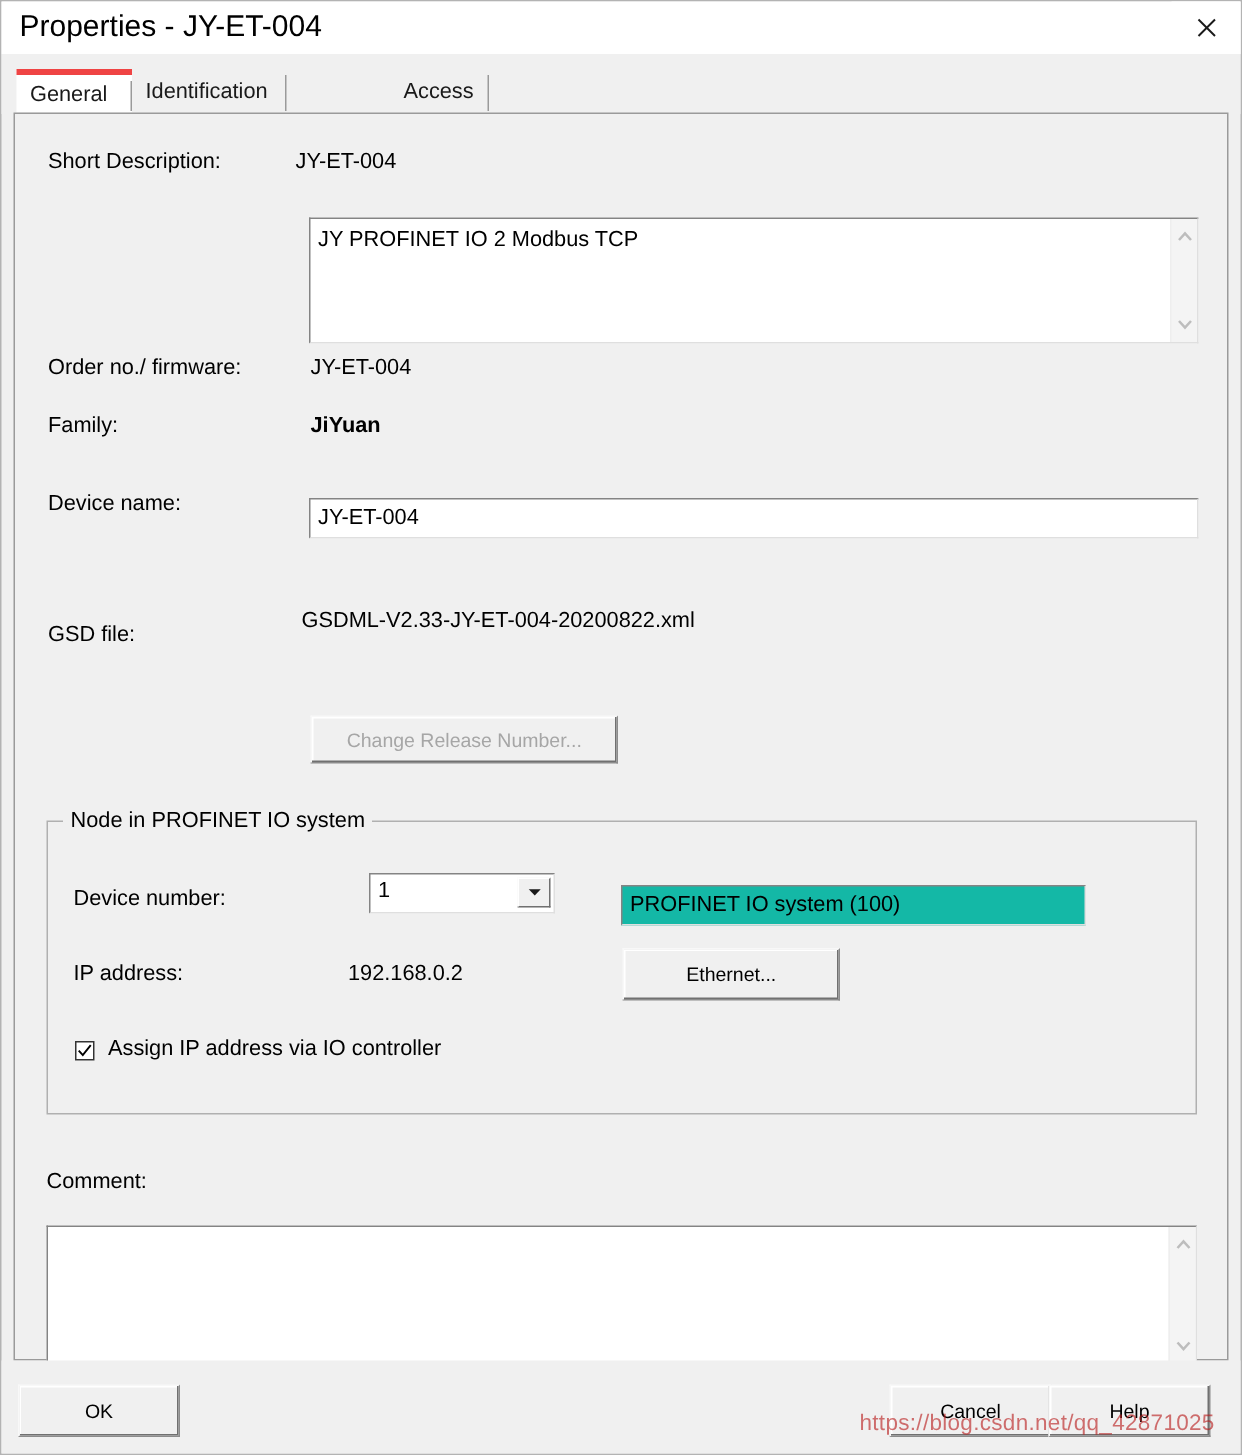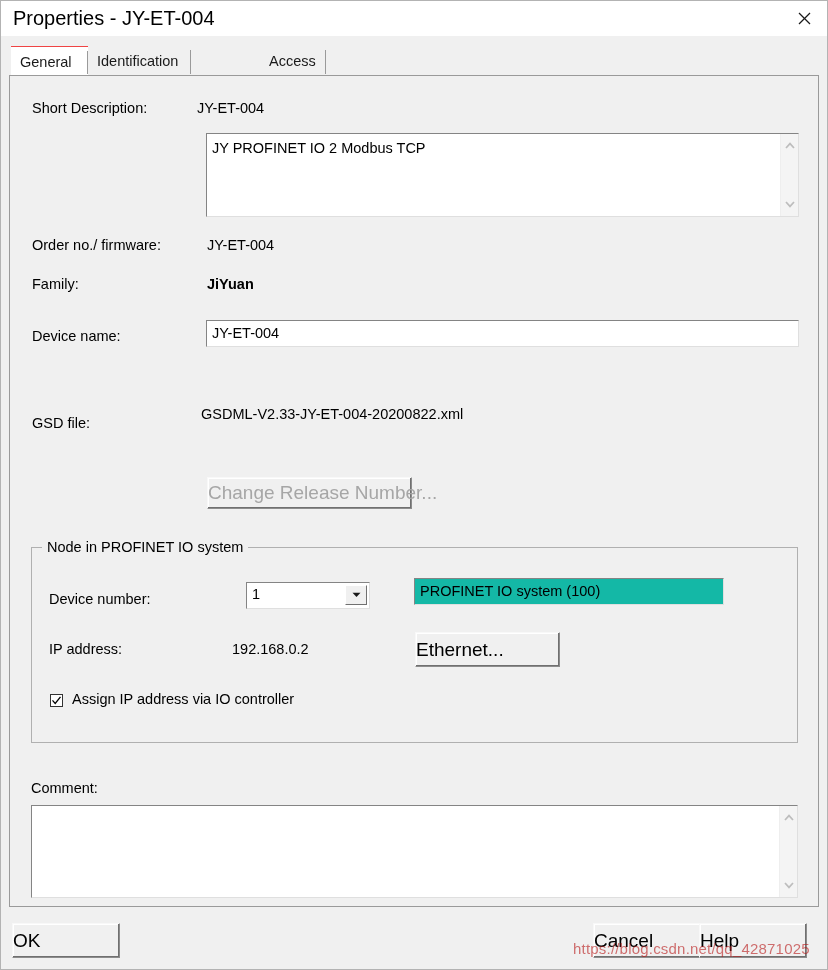"General" .tab.selected { border-top: 1px solid #ef4444 -> 4px solid #ef4444 }
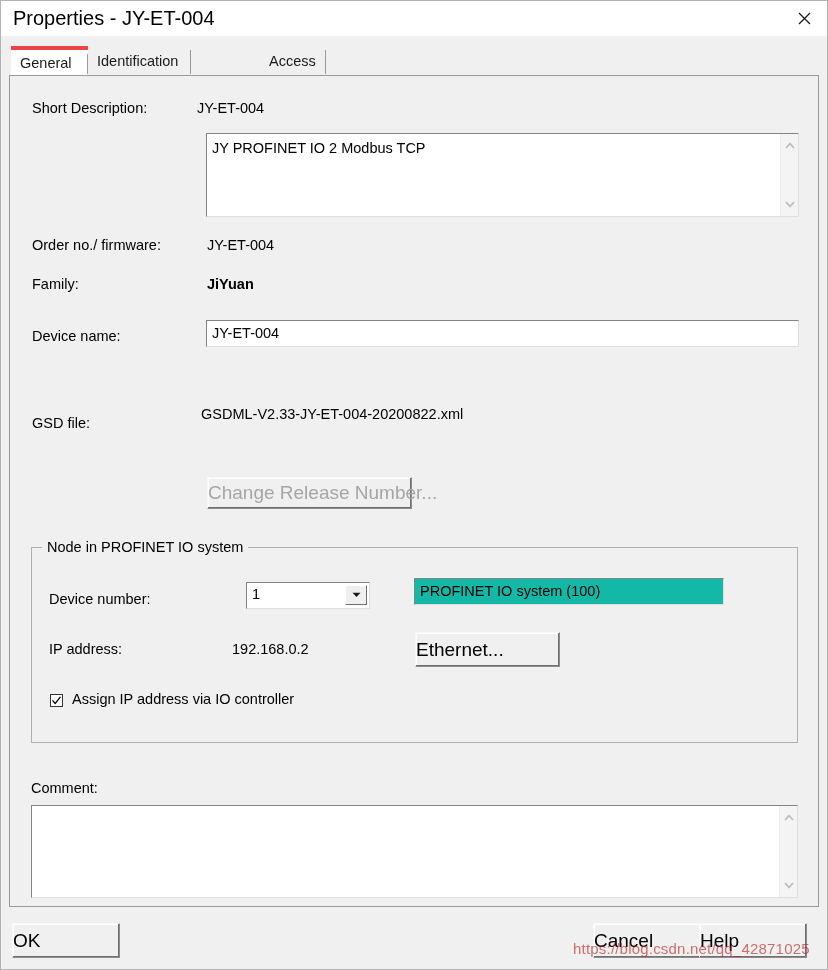"JY PROFINET IO 2 Modbus" .sunken { margin-top: none -> 12px }
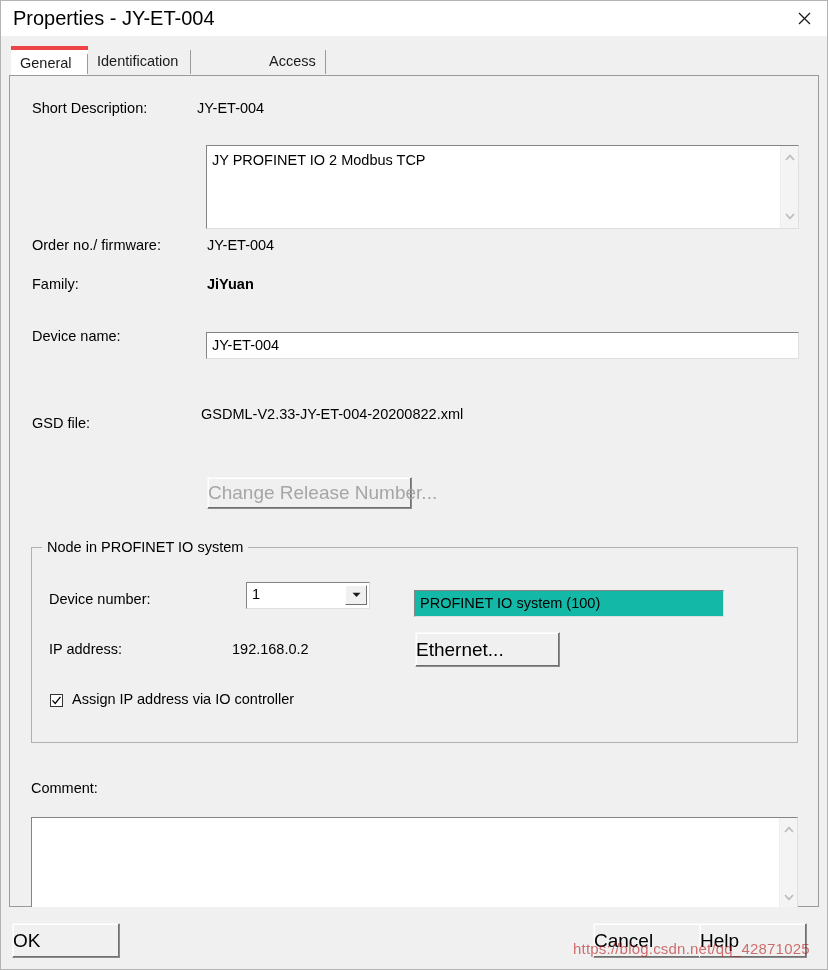"Change Release Number..." .btn { font-size: 19px -> 13px; justify-content: none -> center }
